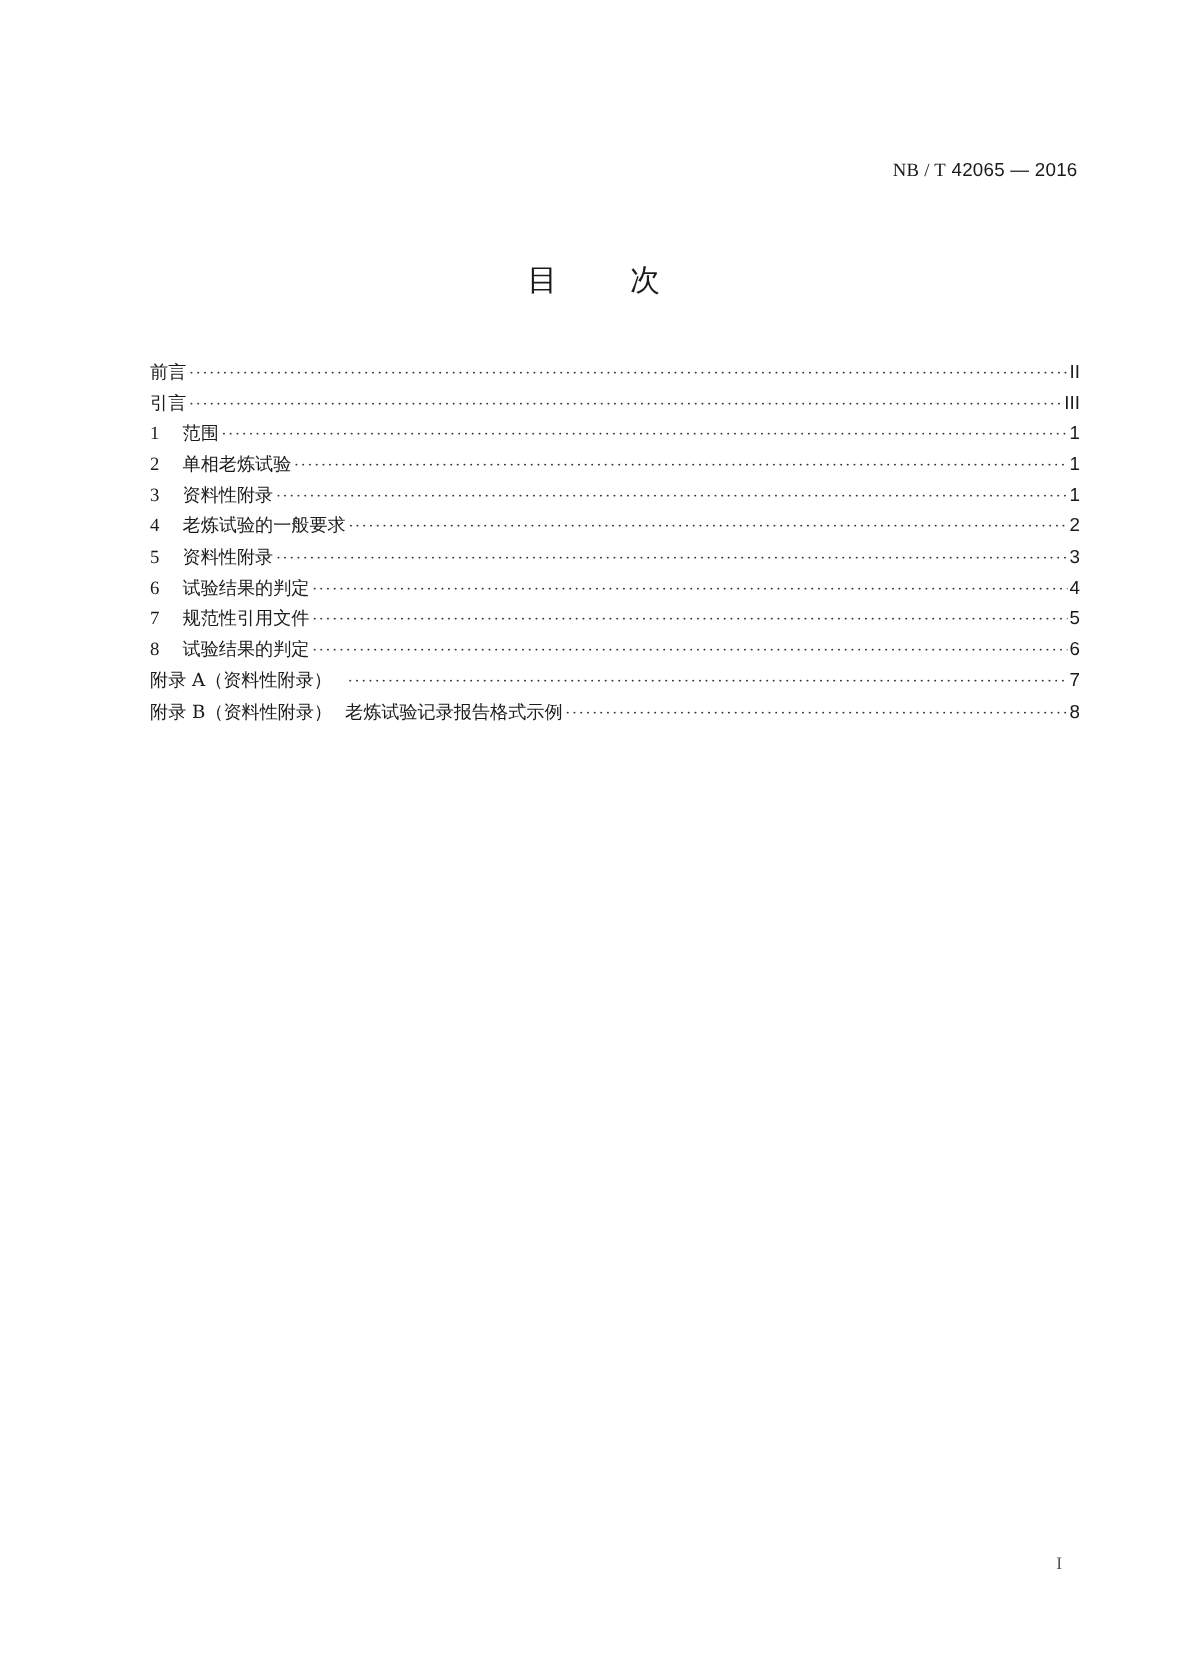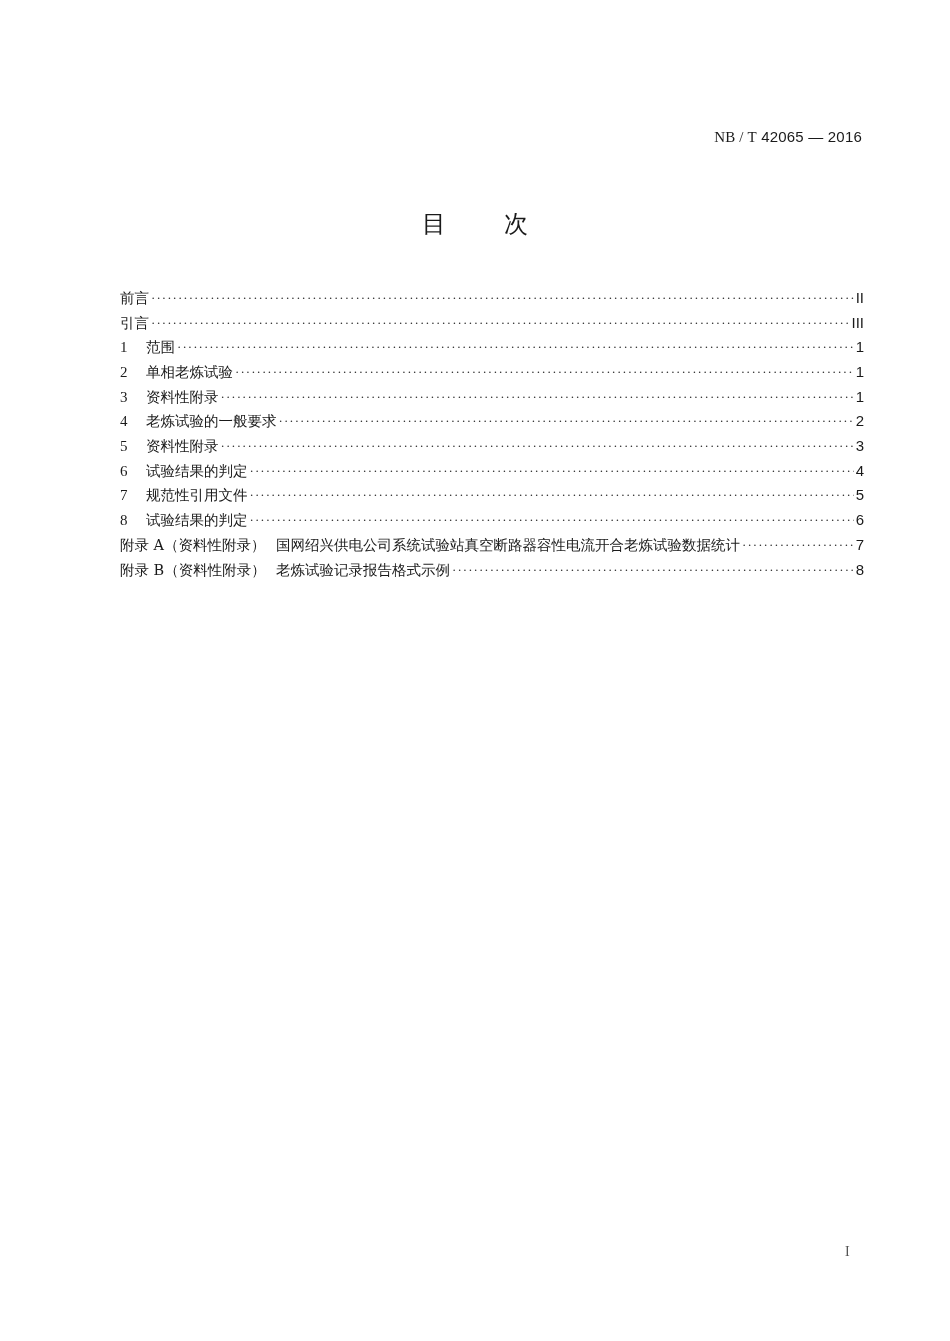"国网绍兴供电公司系统试验站真空断路器容性电流开合老炼试验数据统计" span.label { html: <span>国网绍兴供电公司系统试验站真空断路器容性电流开合老炼试验数据统计</span> -> none }
